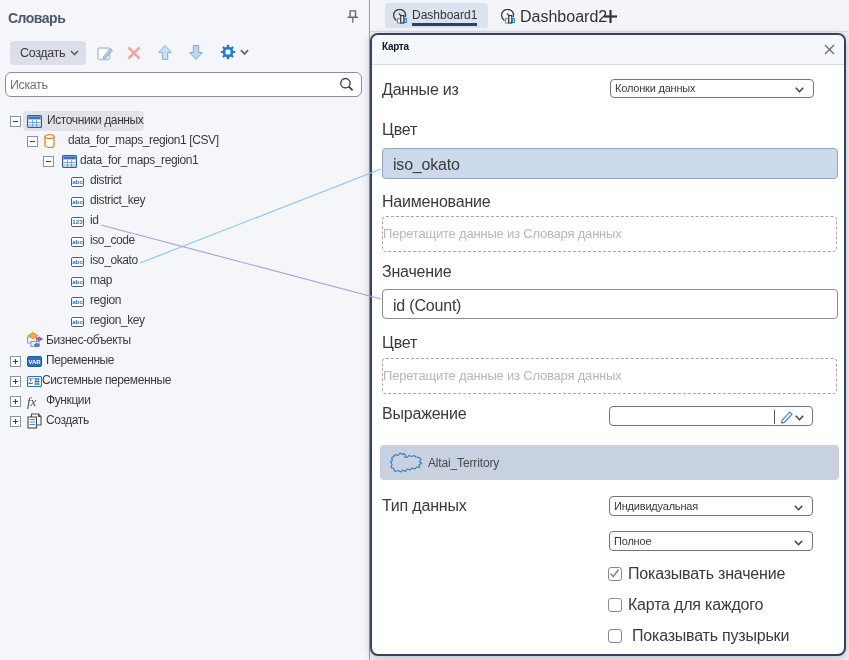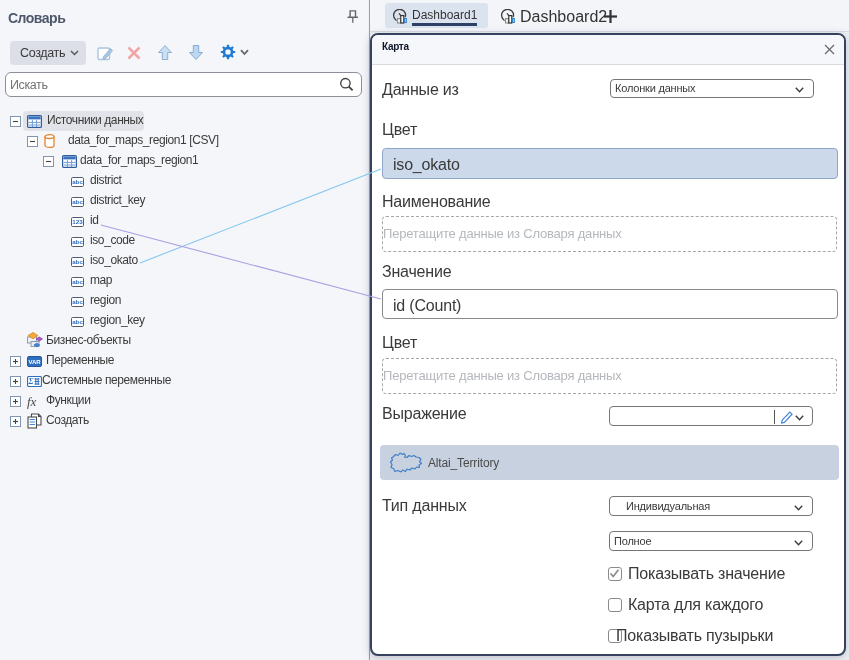"Индивидуальная" div.dd { padding-left: 16px -> 4px }
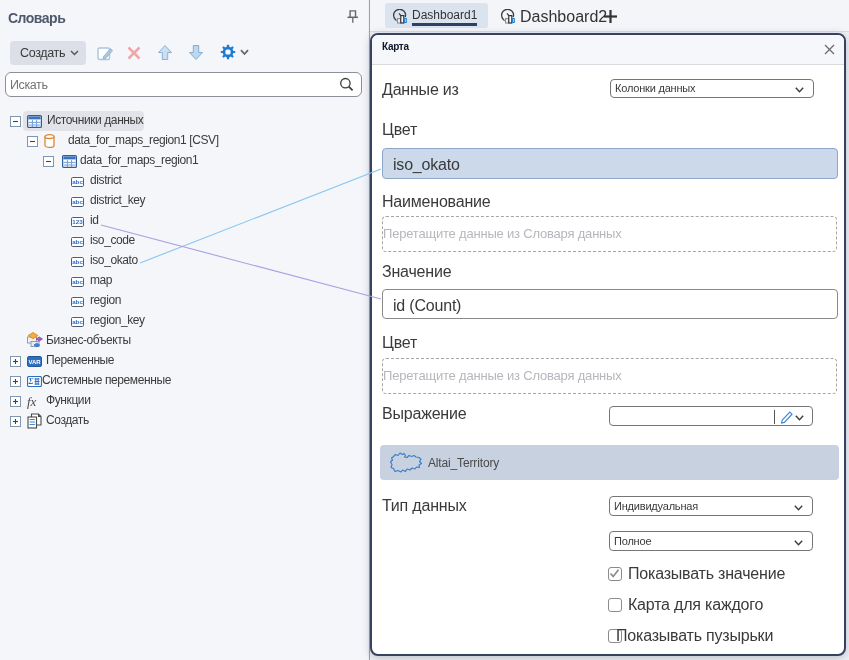"Показывать пузырьки" div.lbl { left: 244px -> 260px }
